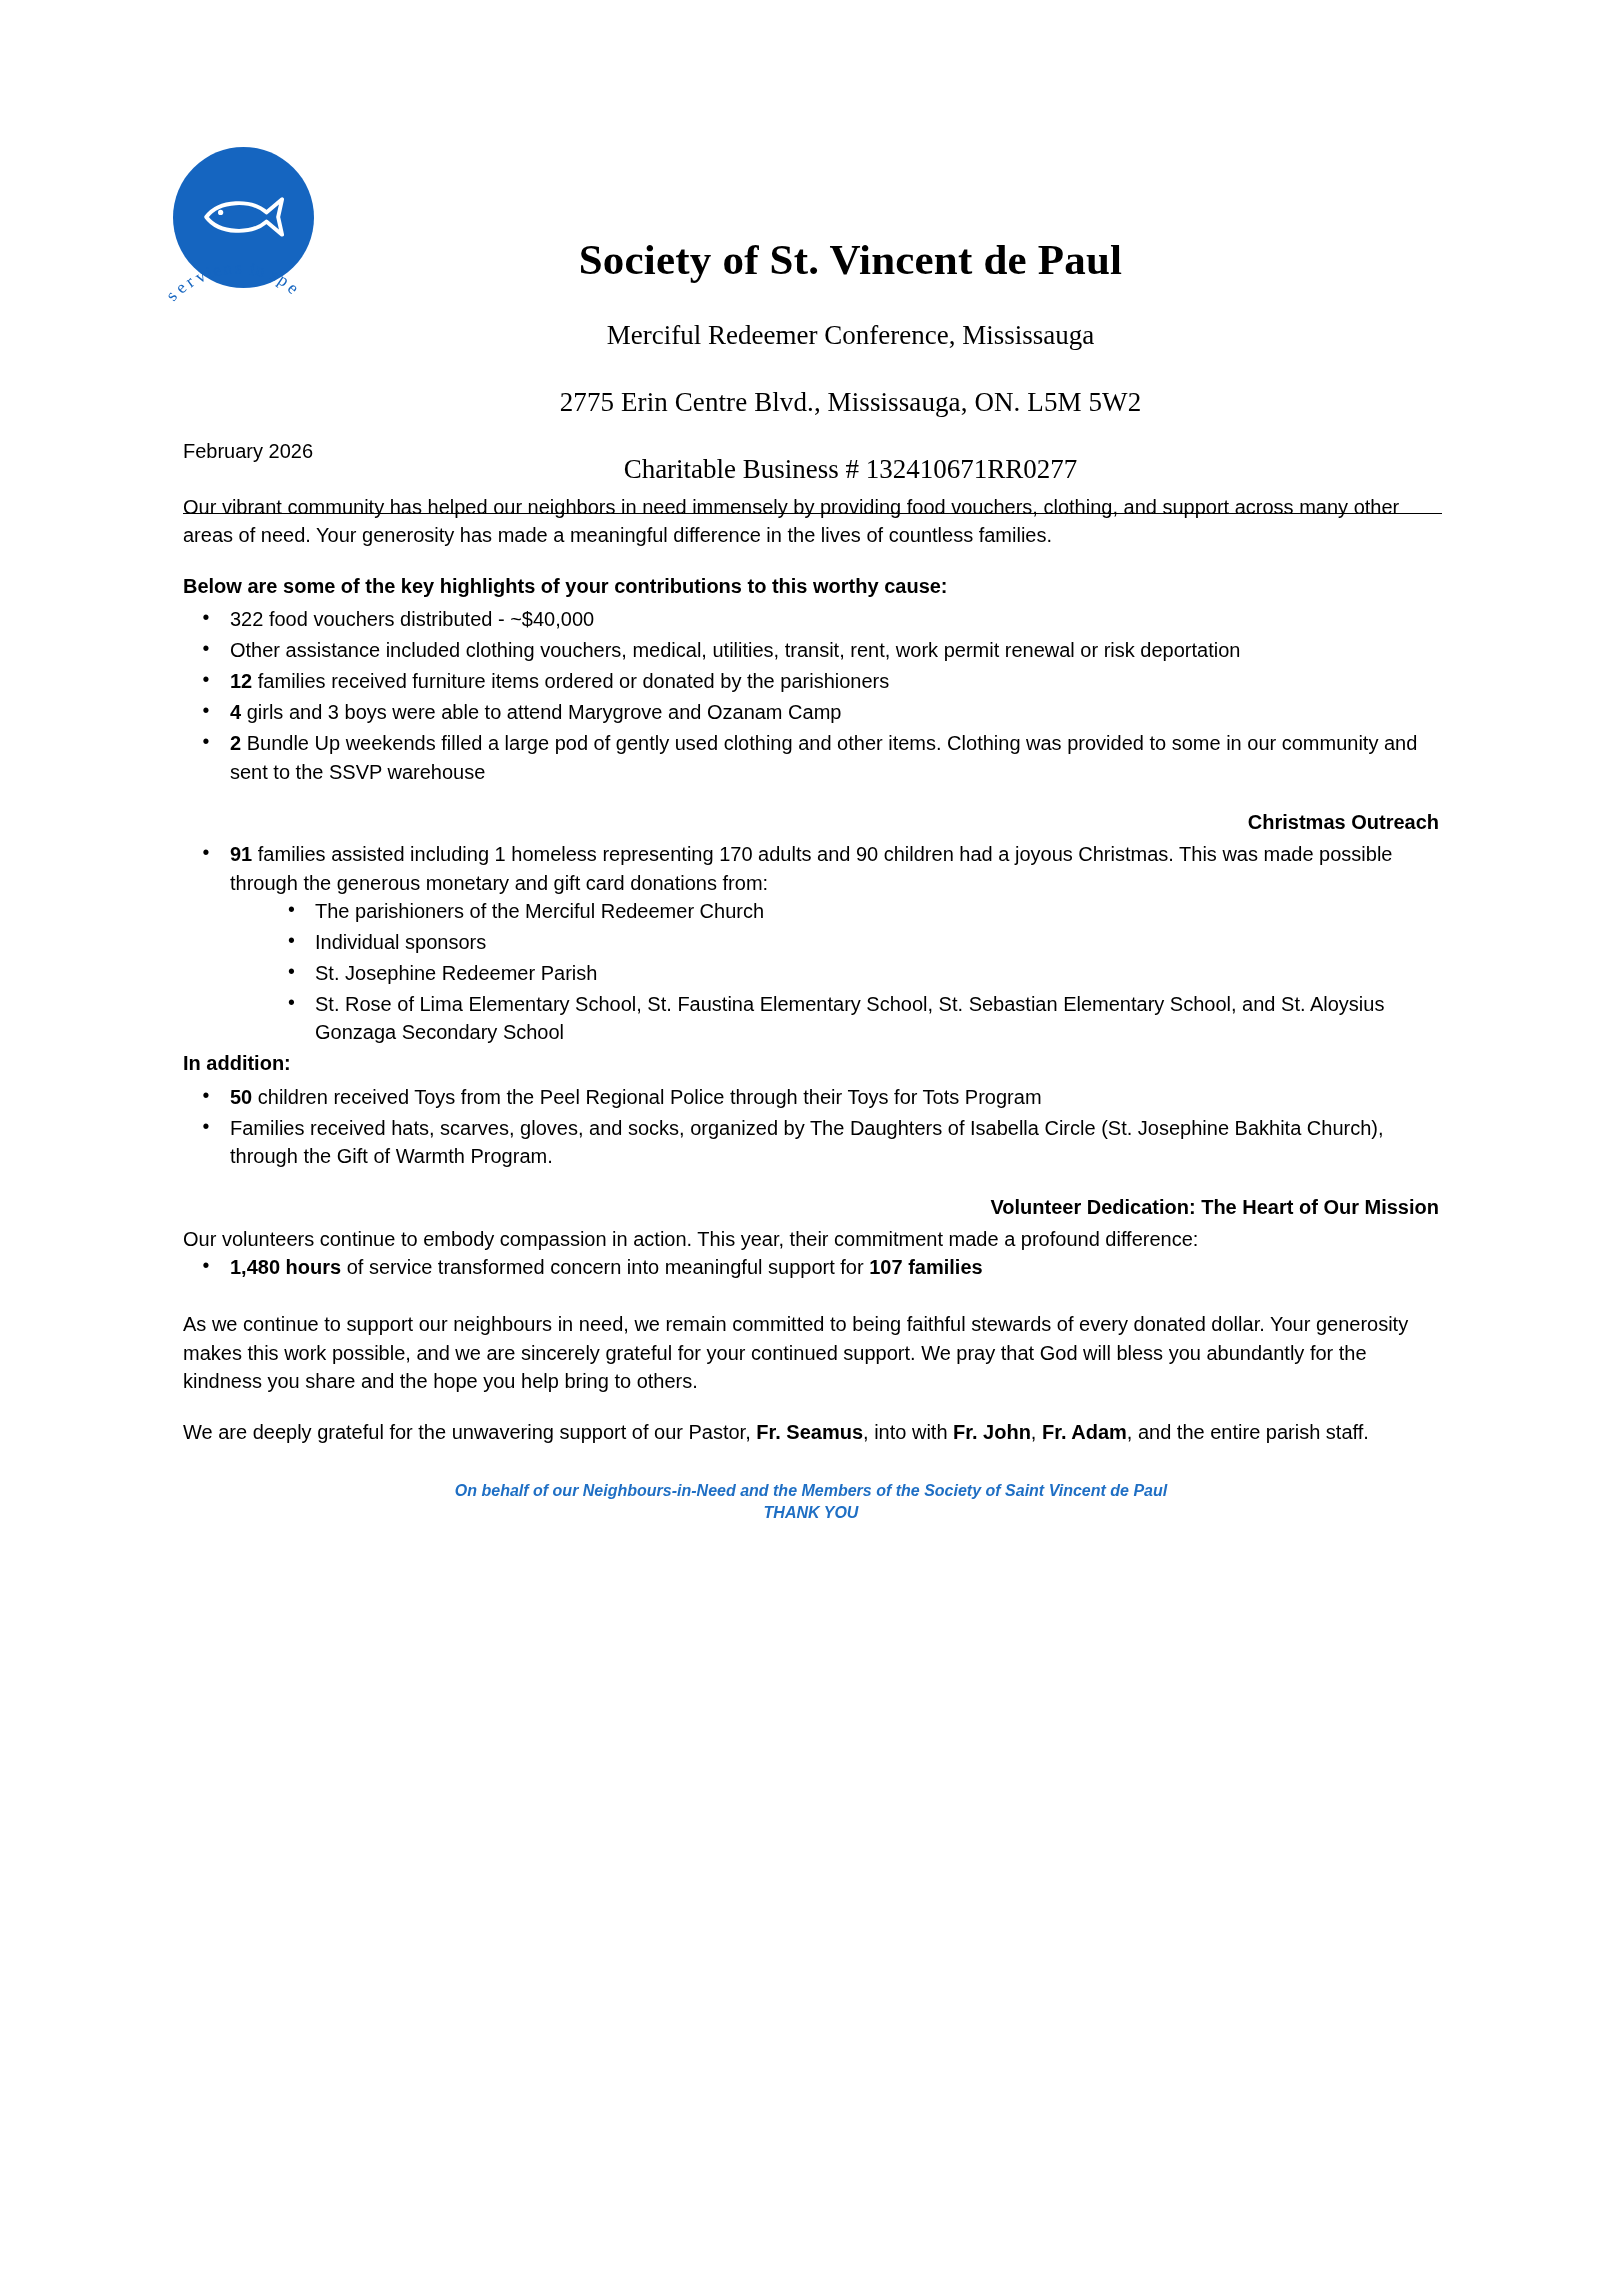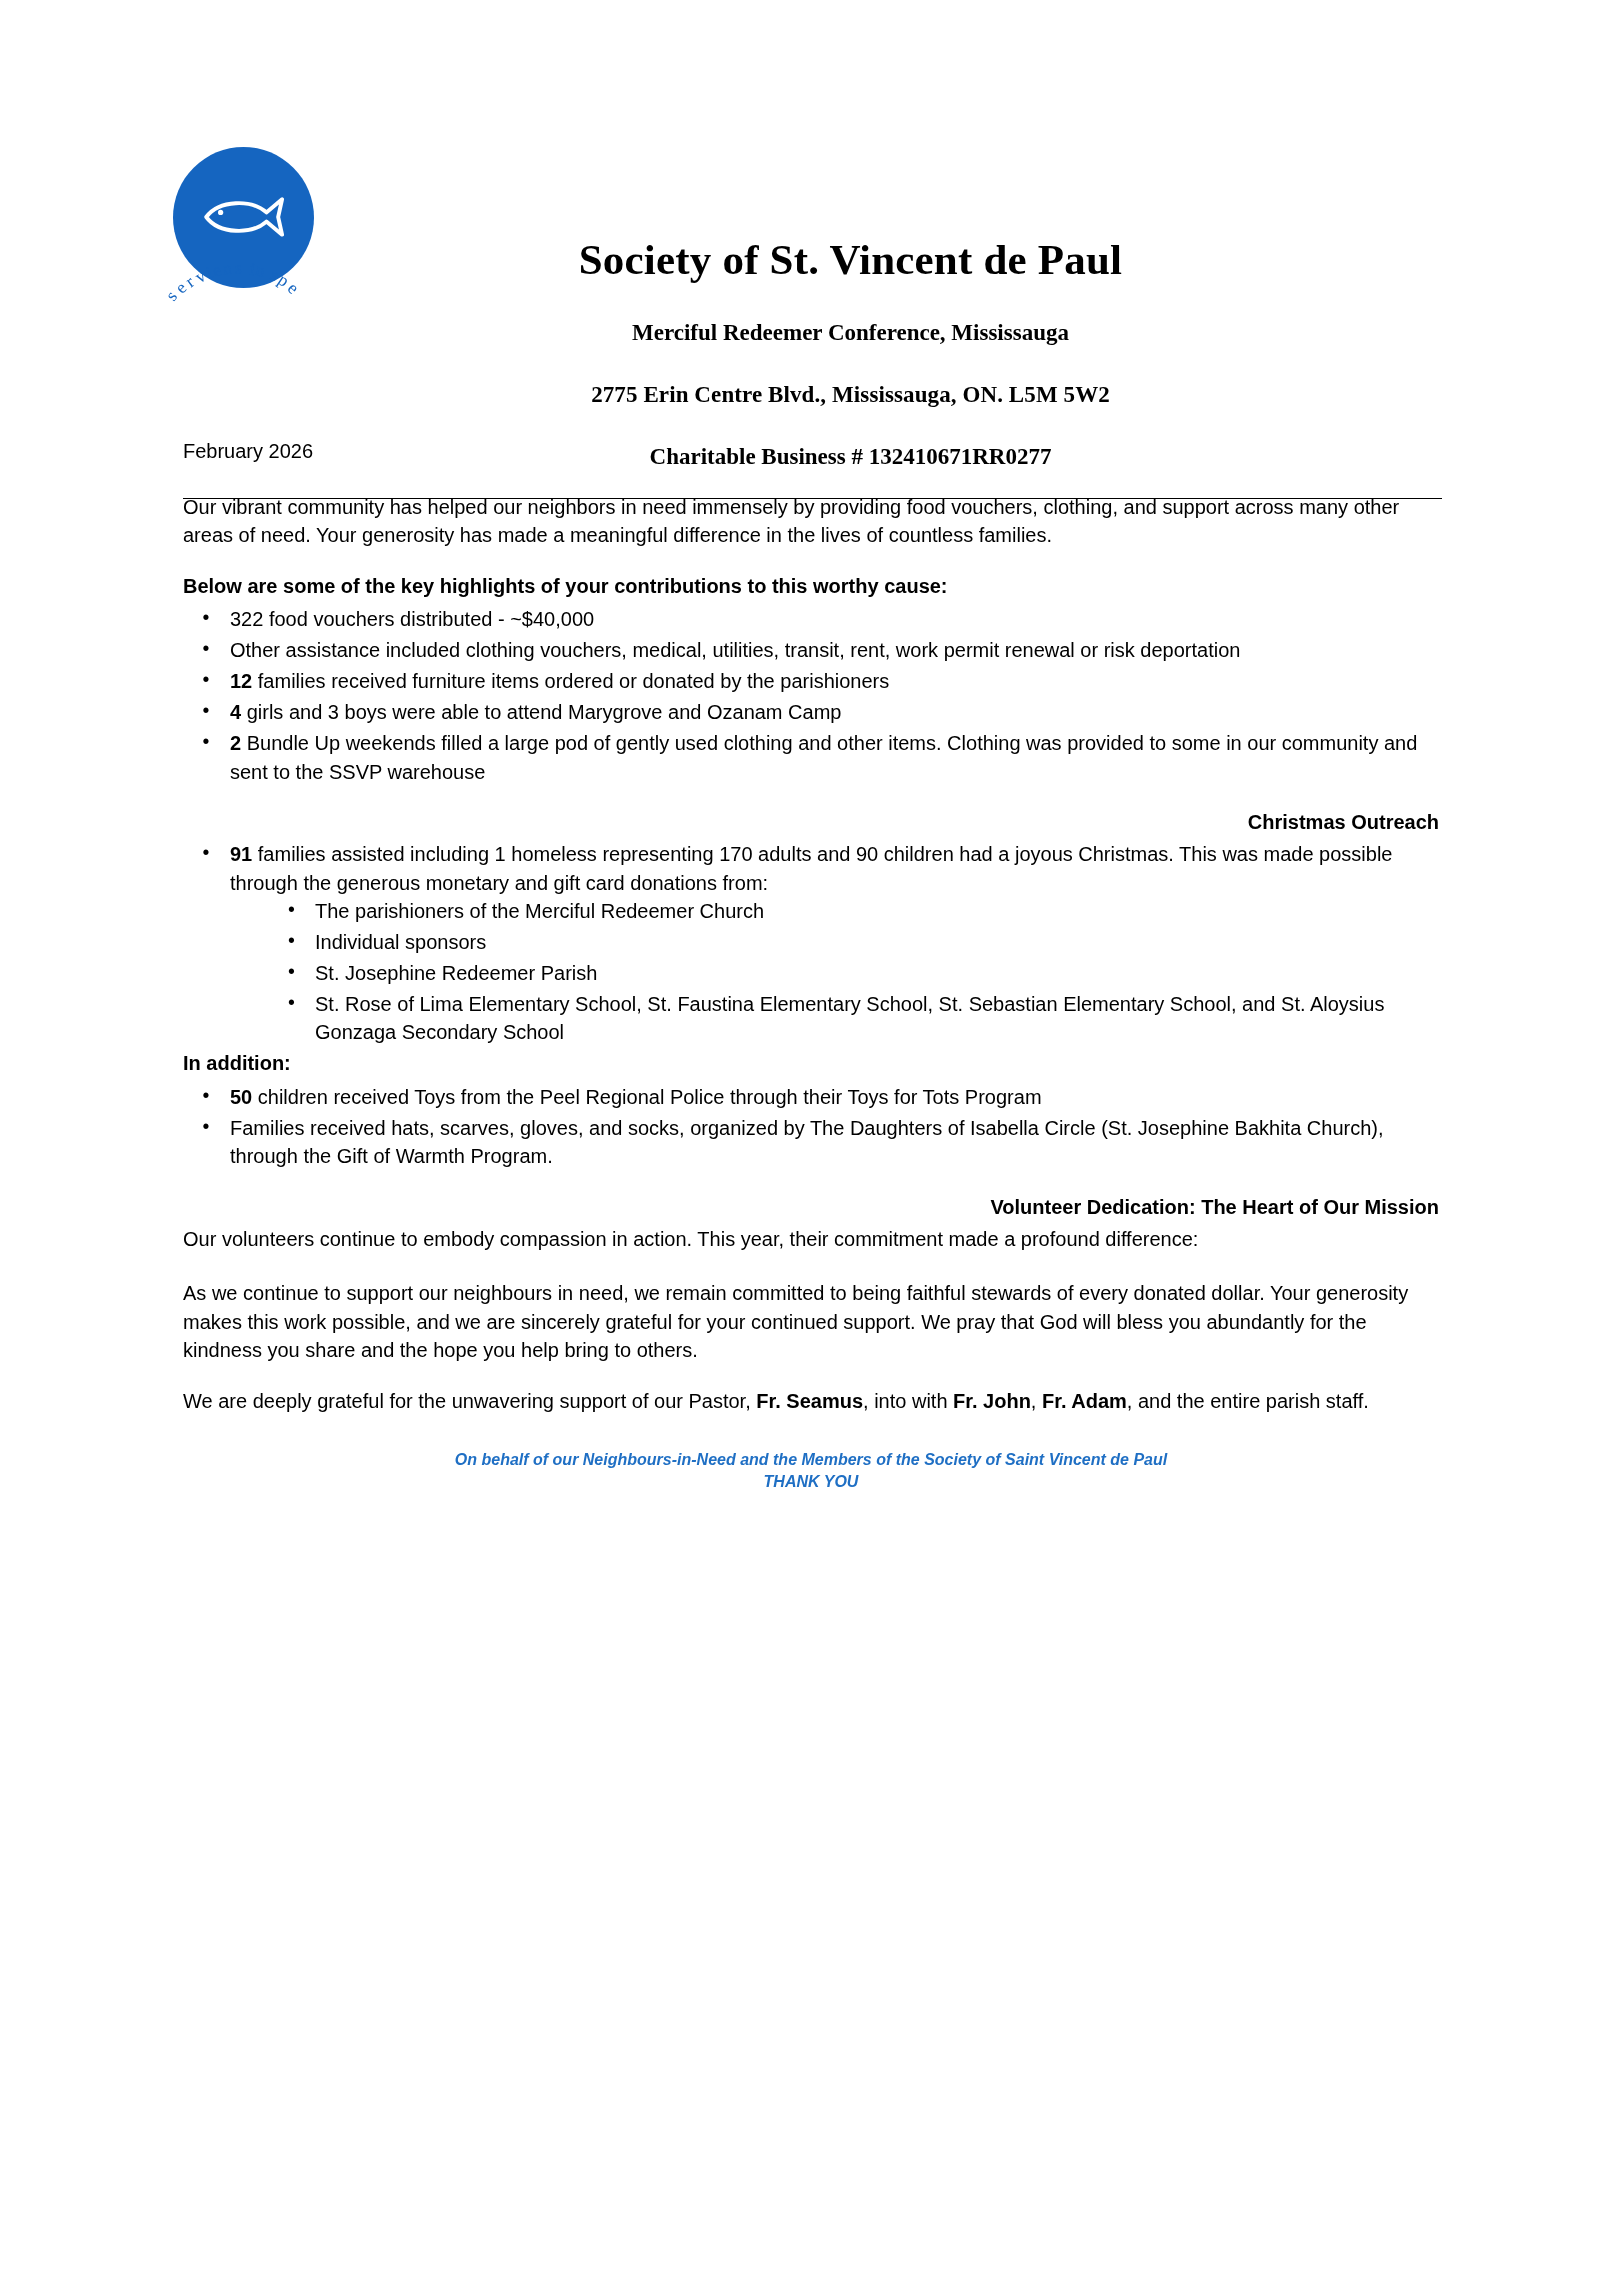"Merciful Redeemer Conference," .org-line { font-size: 23px -> 27px; font-weight: bold -> normal }
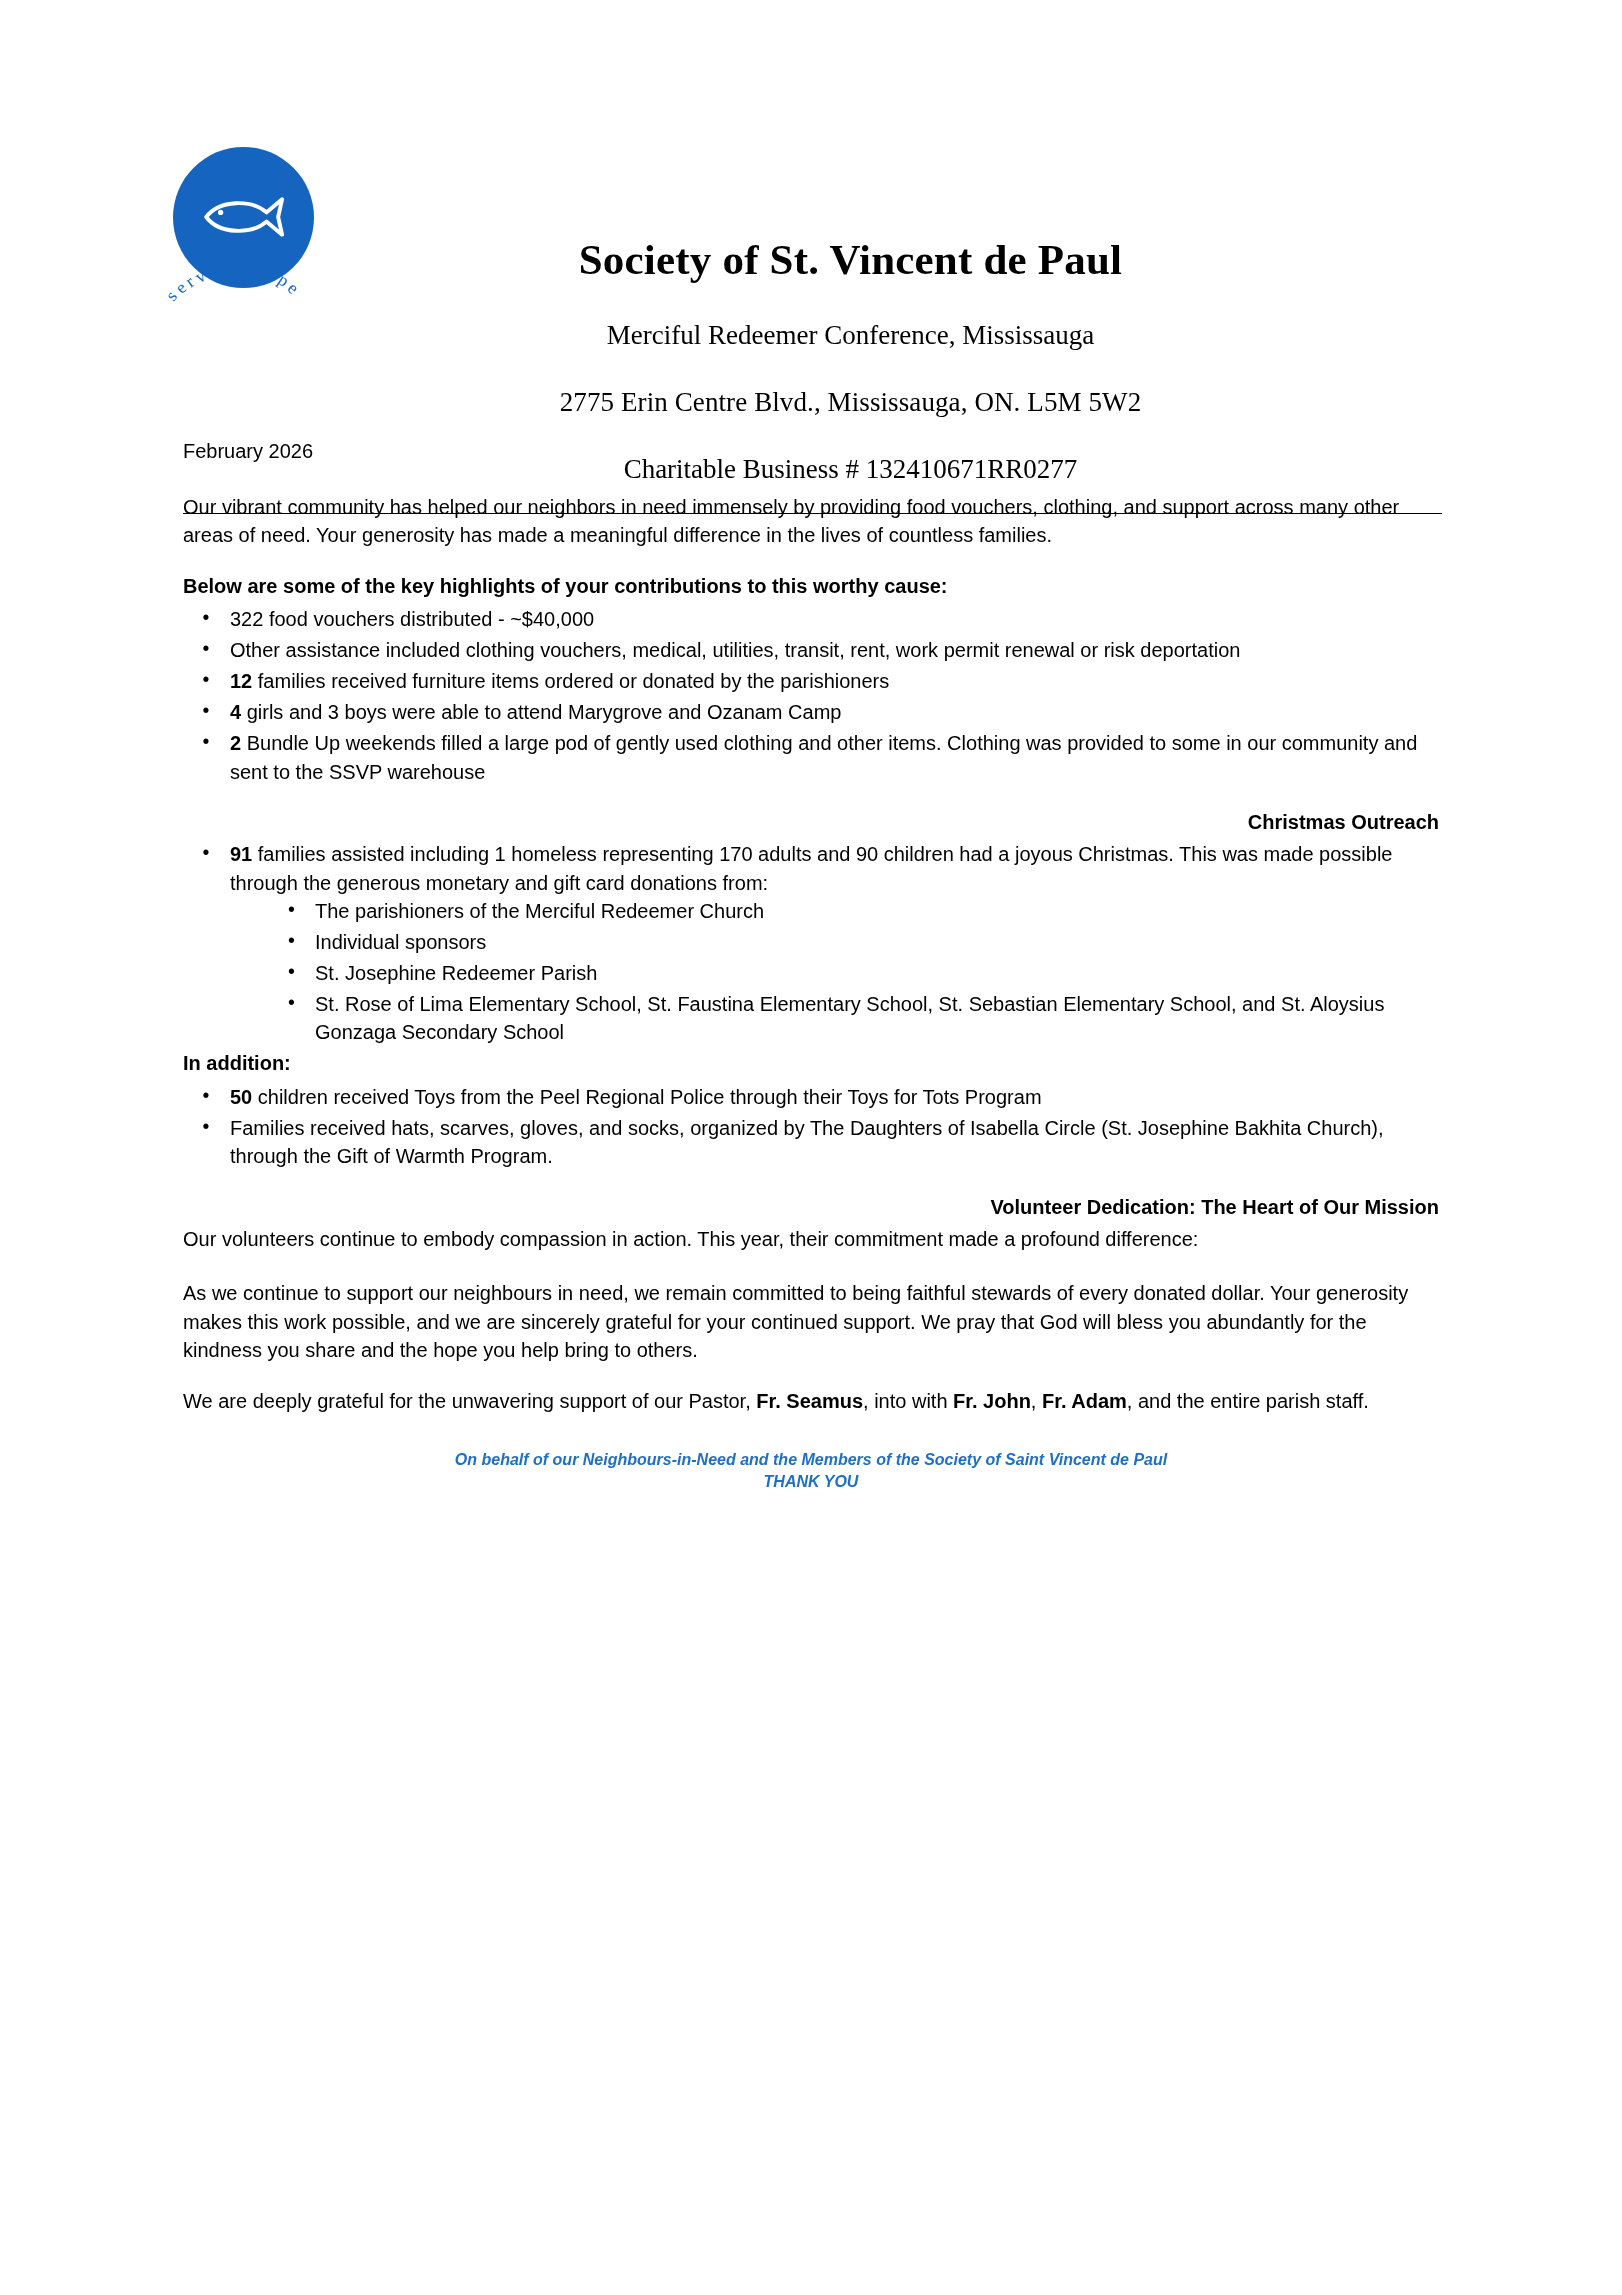"1,480 hours of service transformed" ul.bullets { html: none -> <ul> <li> <span>1,480 hours</span><span> of service transformed concern into meaningful support for </span><span>107 families</span> </li> </ul> }
